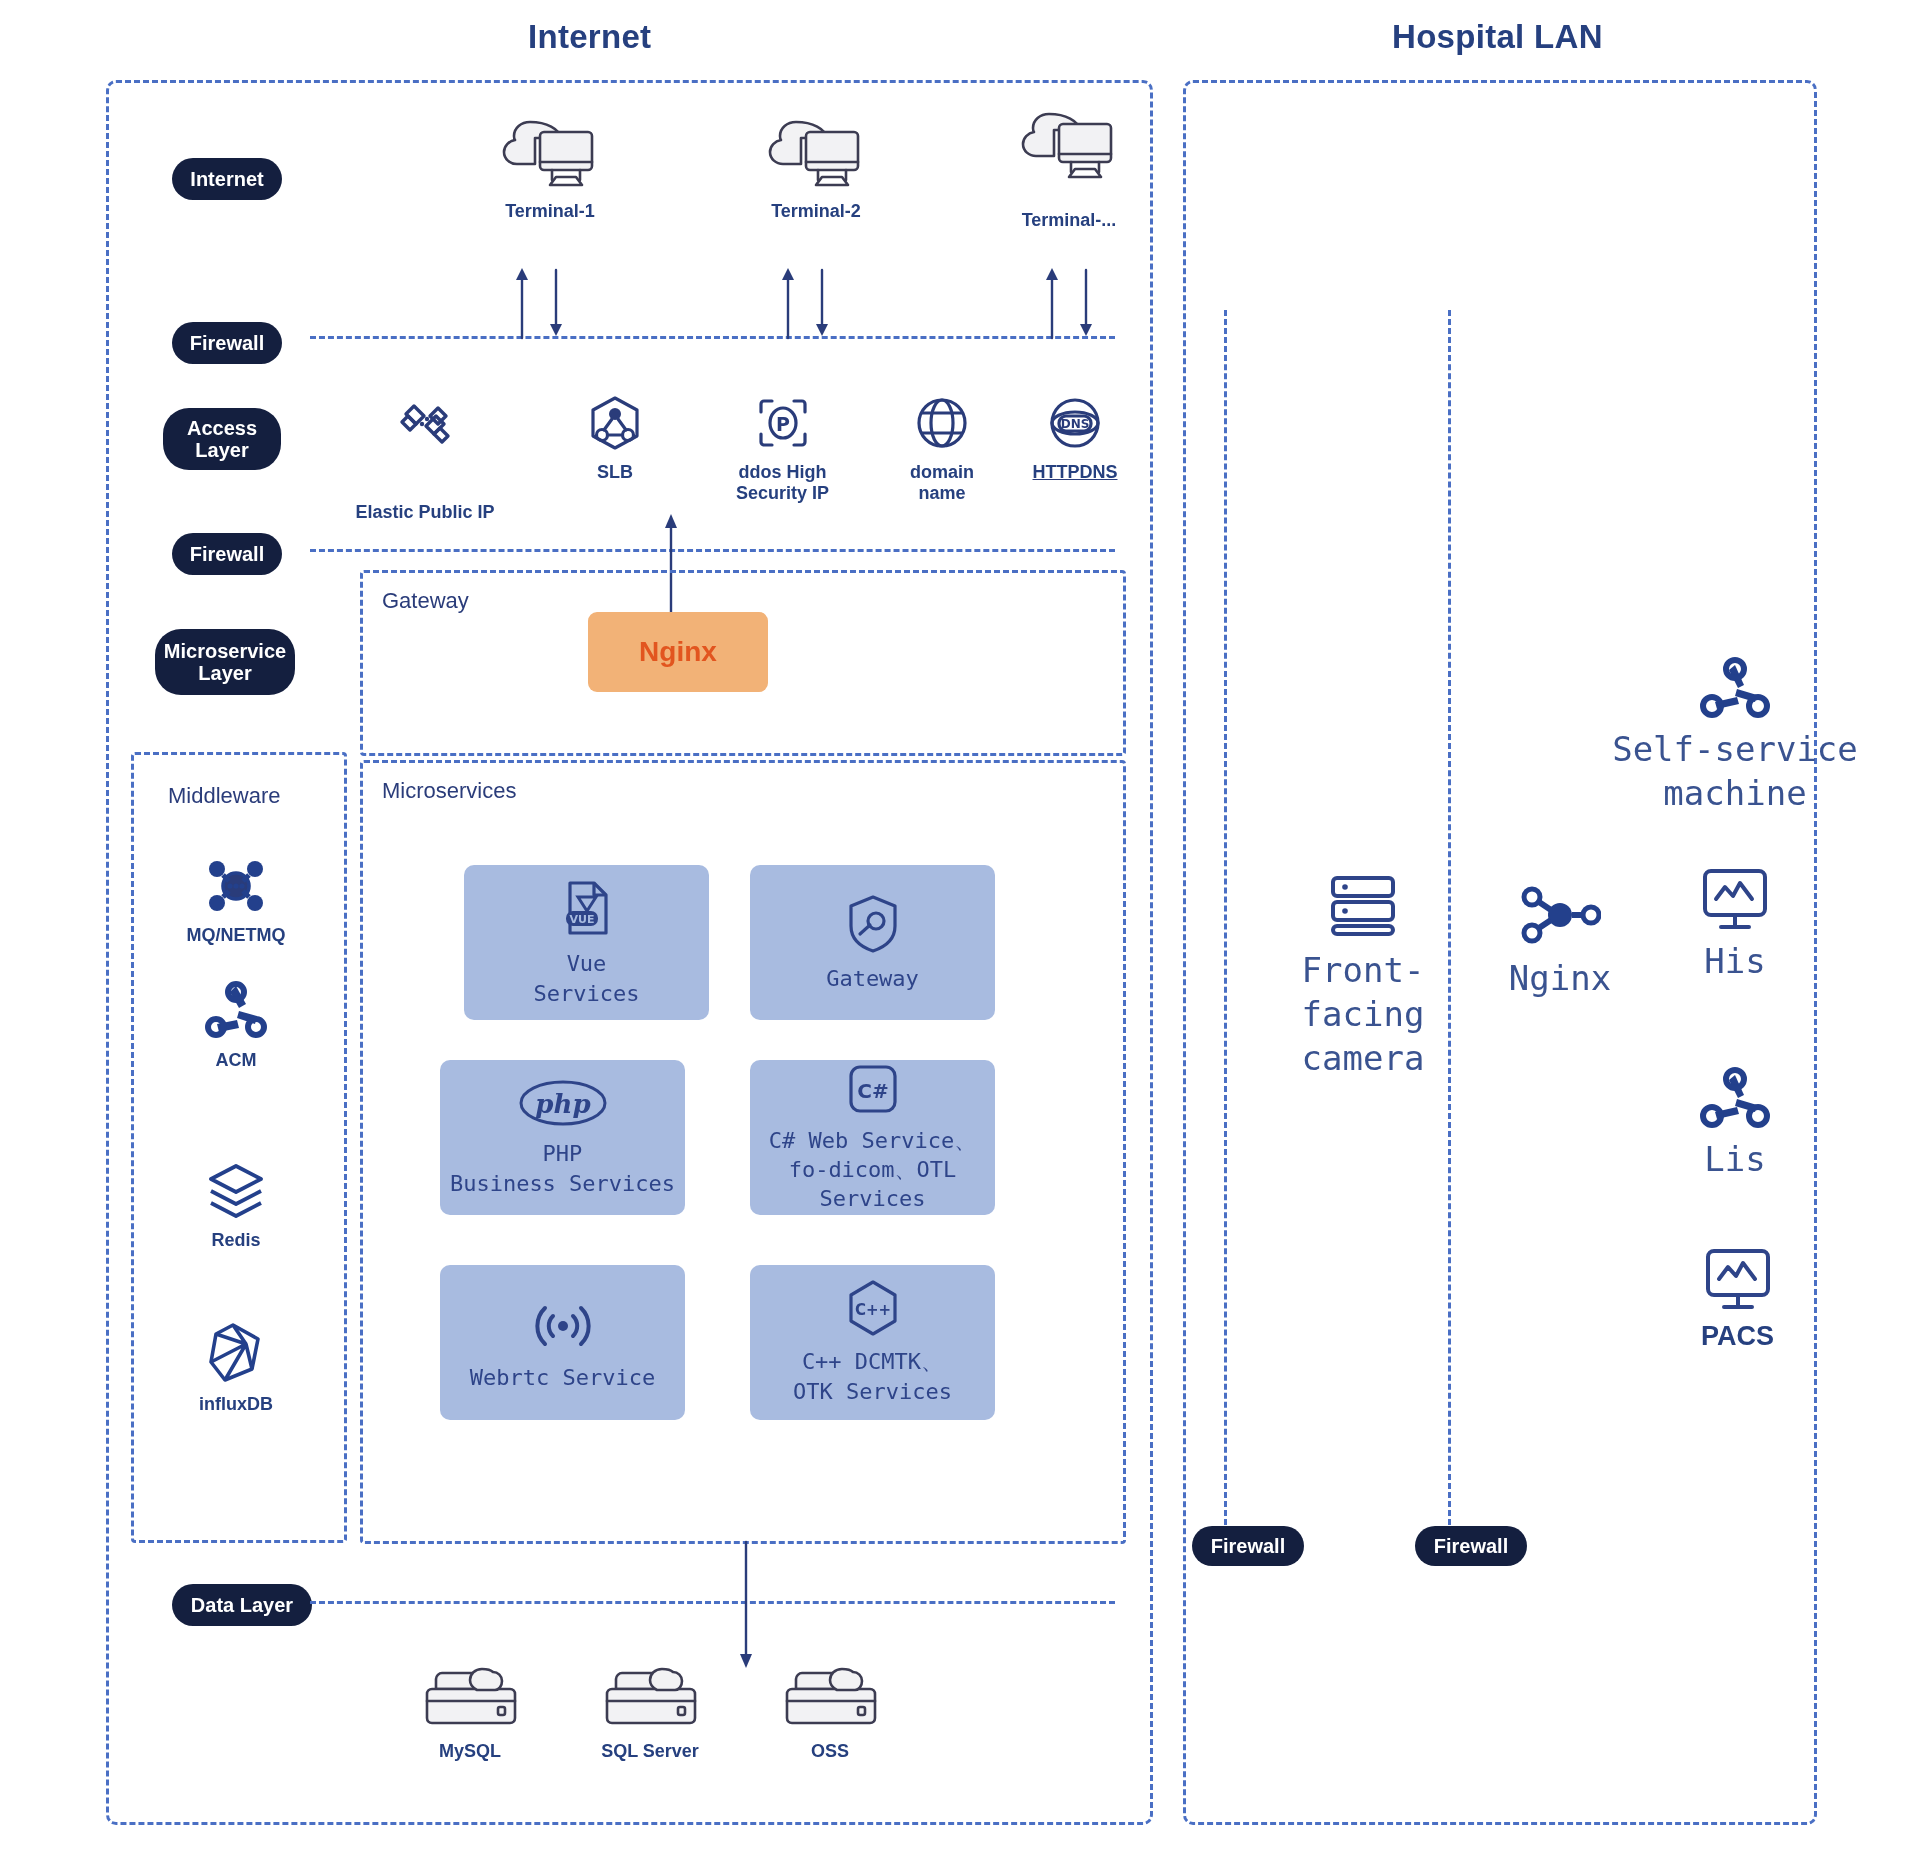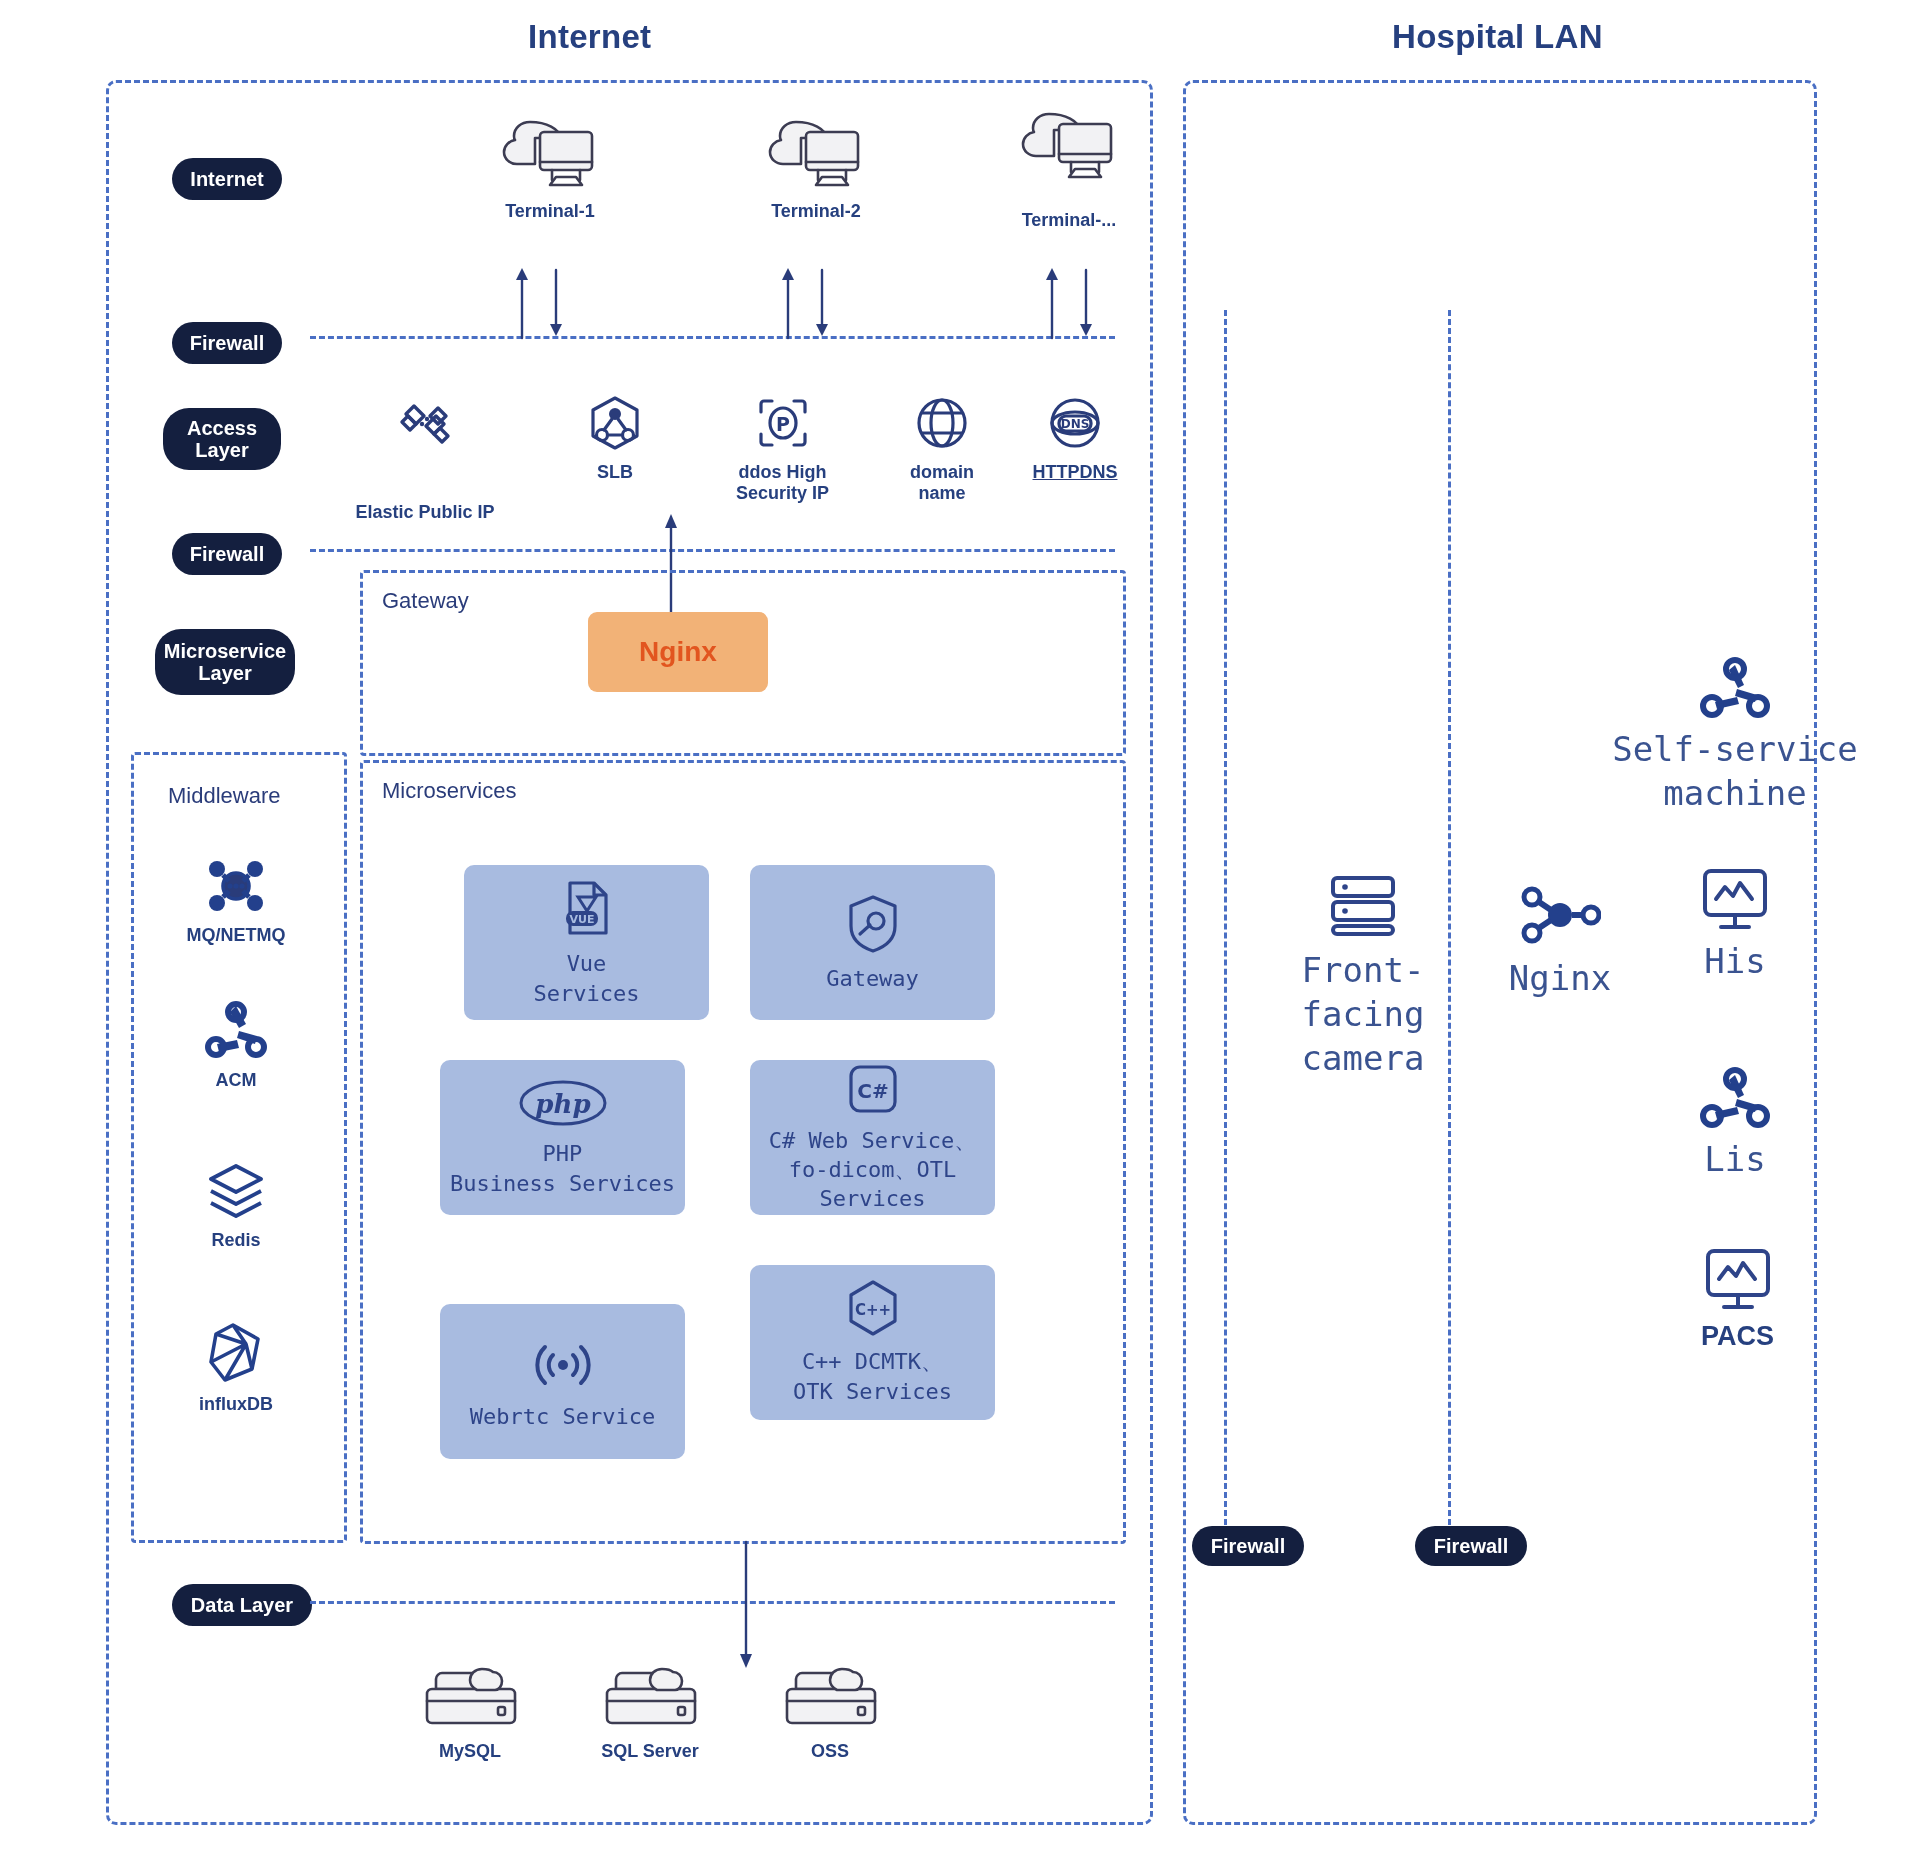"ACM" div.node { top: 1000px -> 980px }
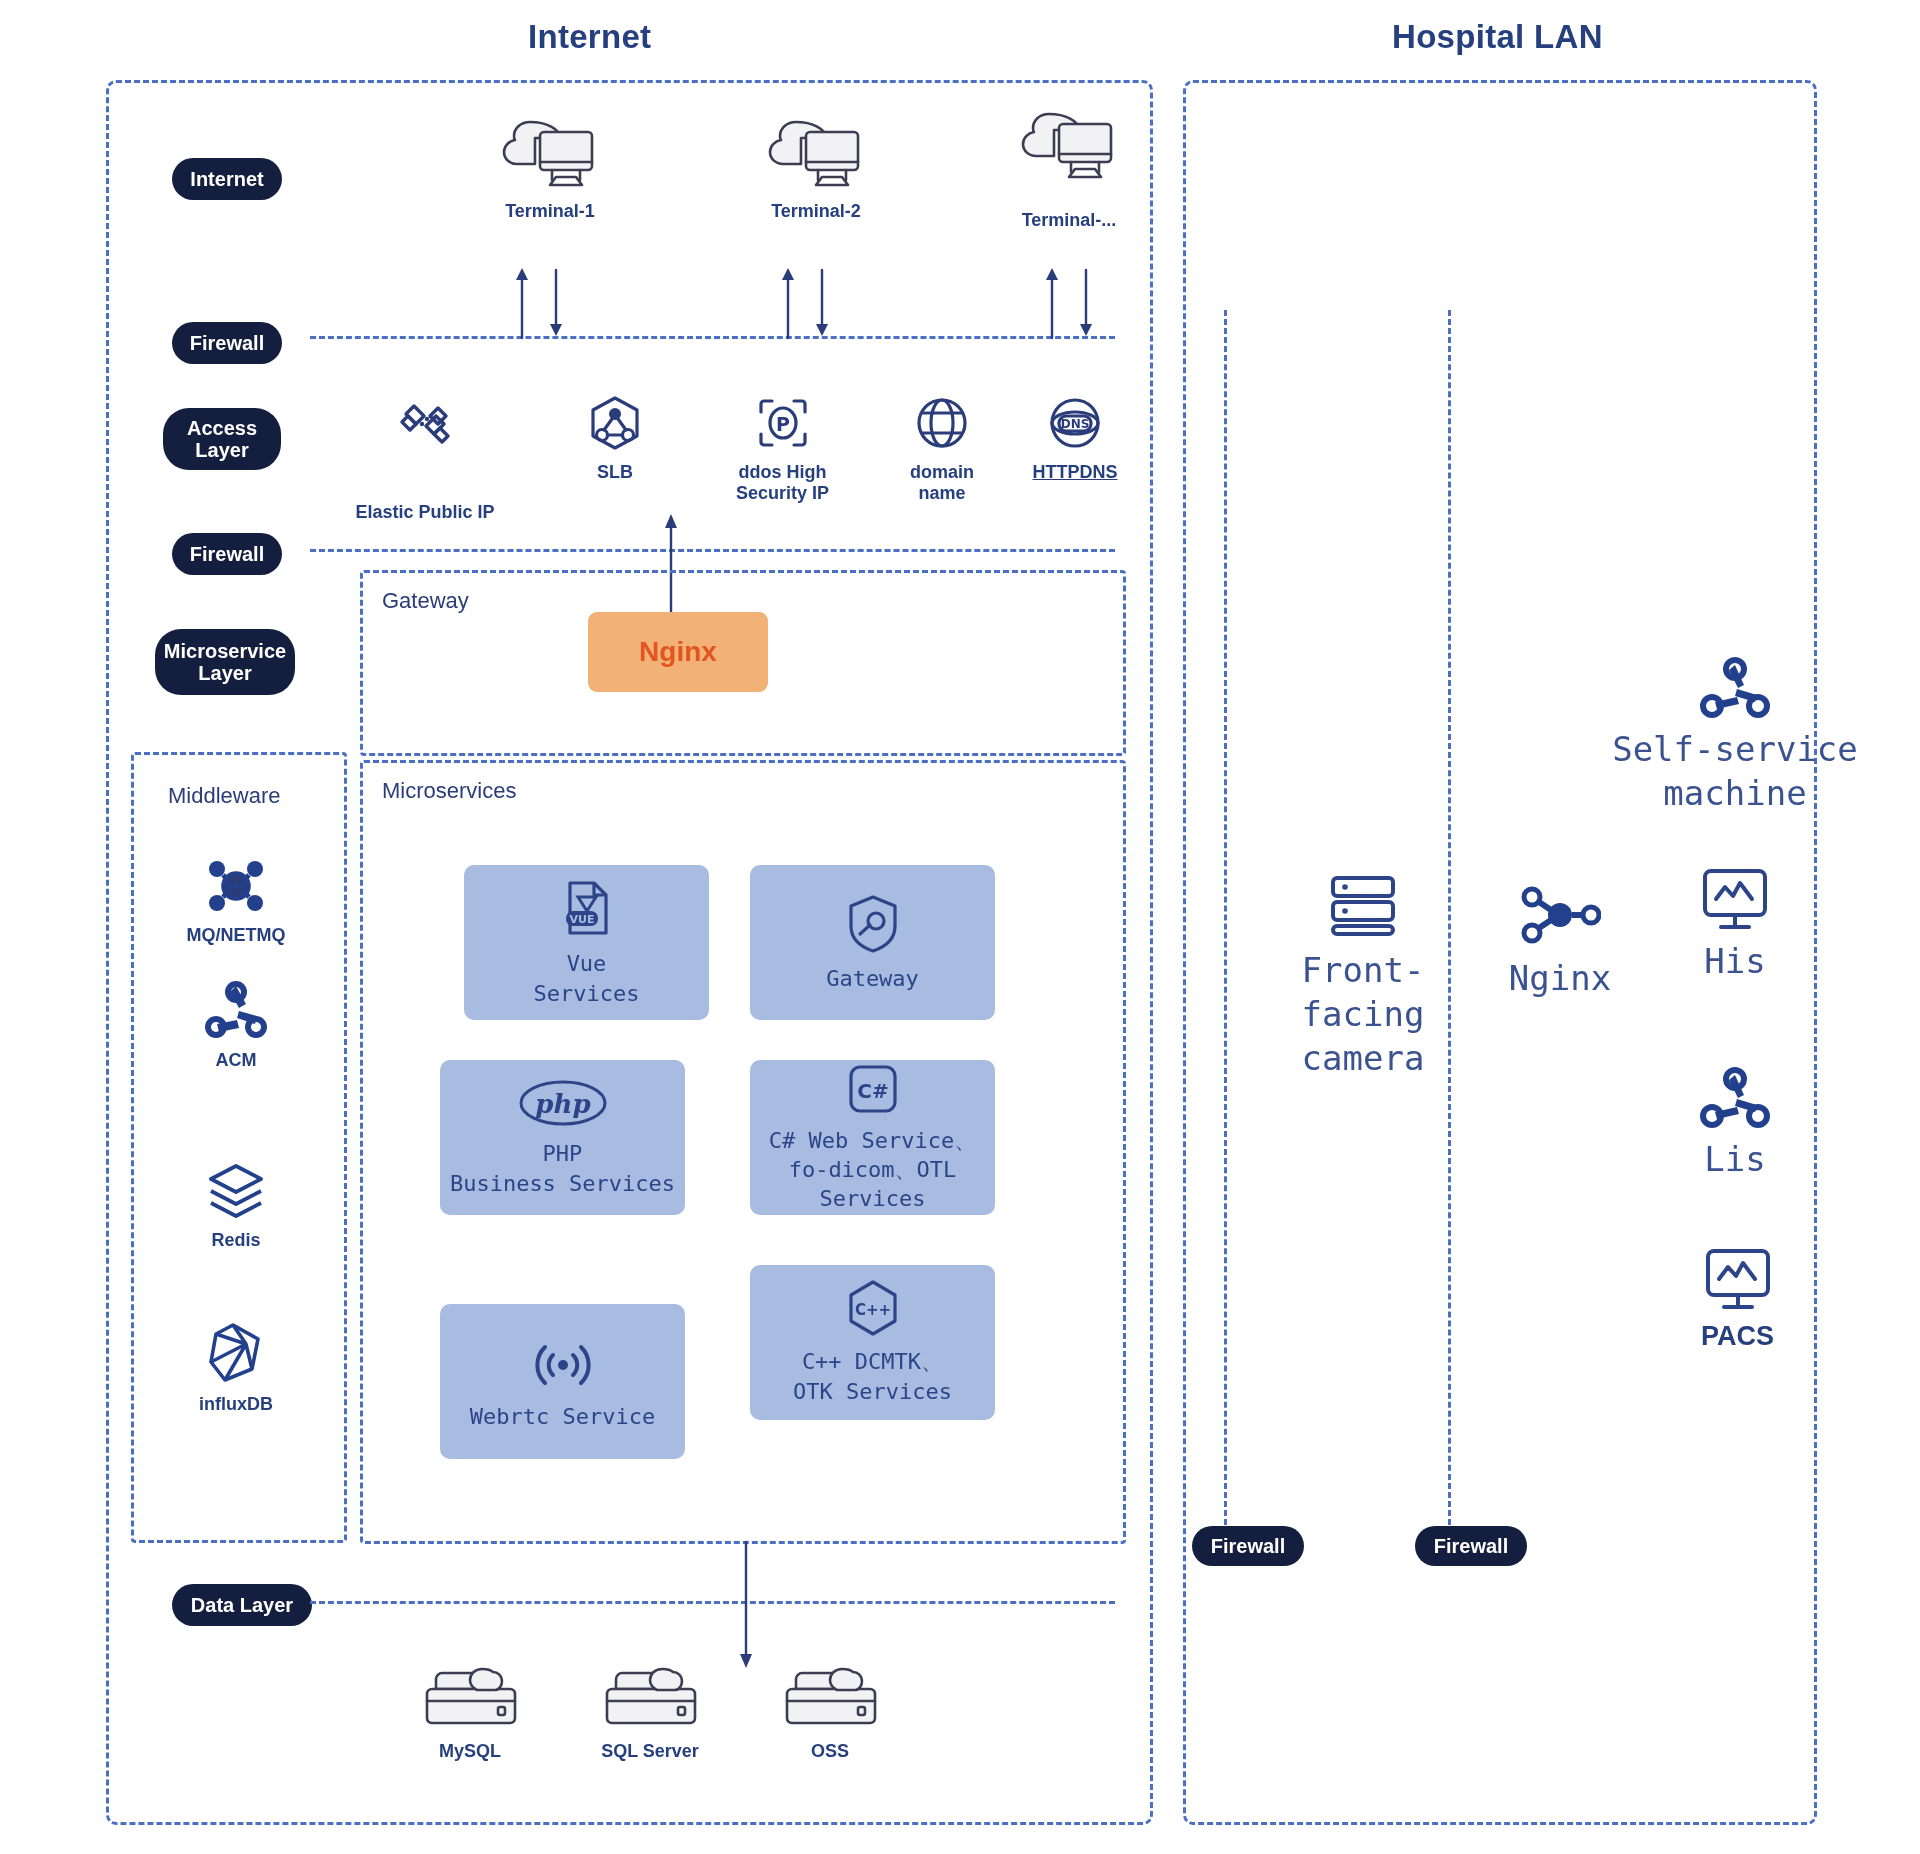"Webrtc Service" div.card { margin-top: 39px -> none }
